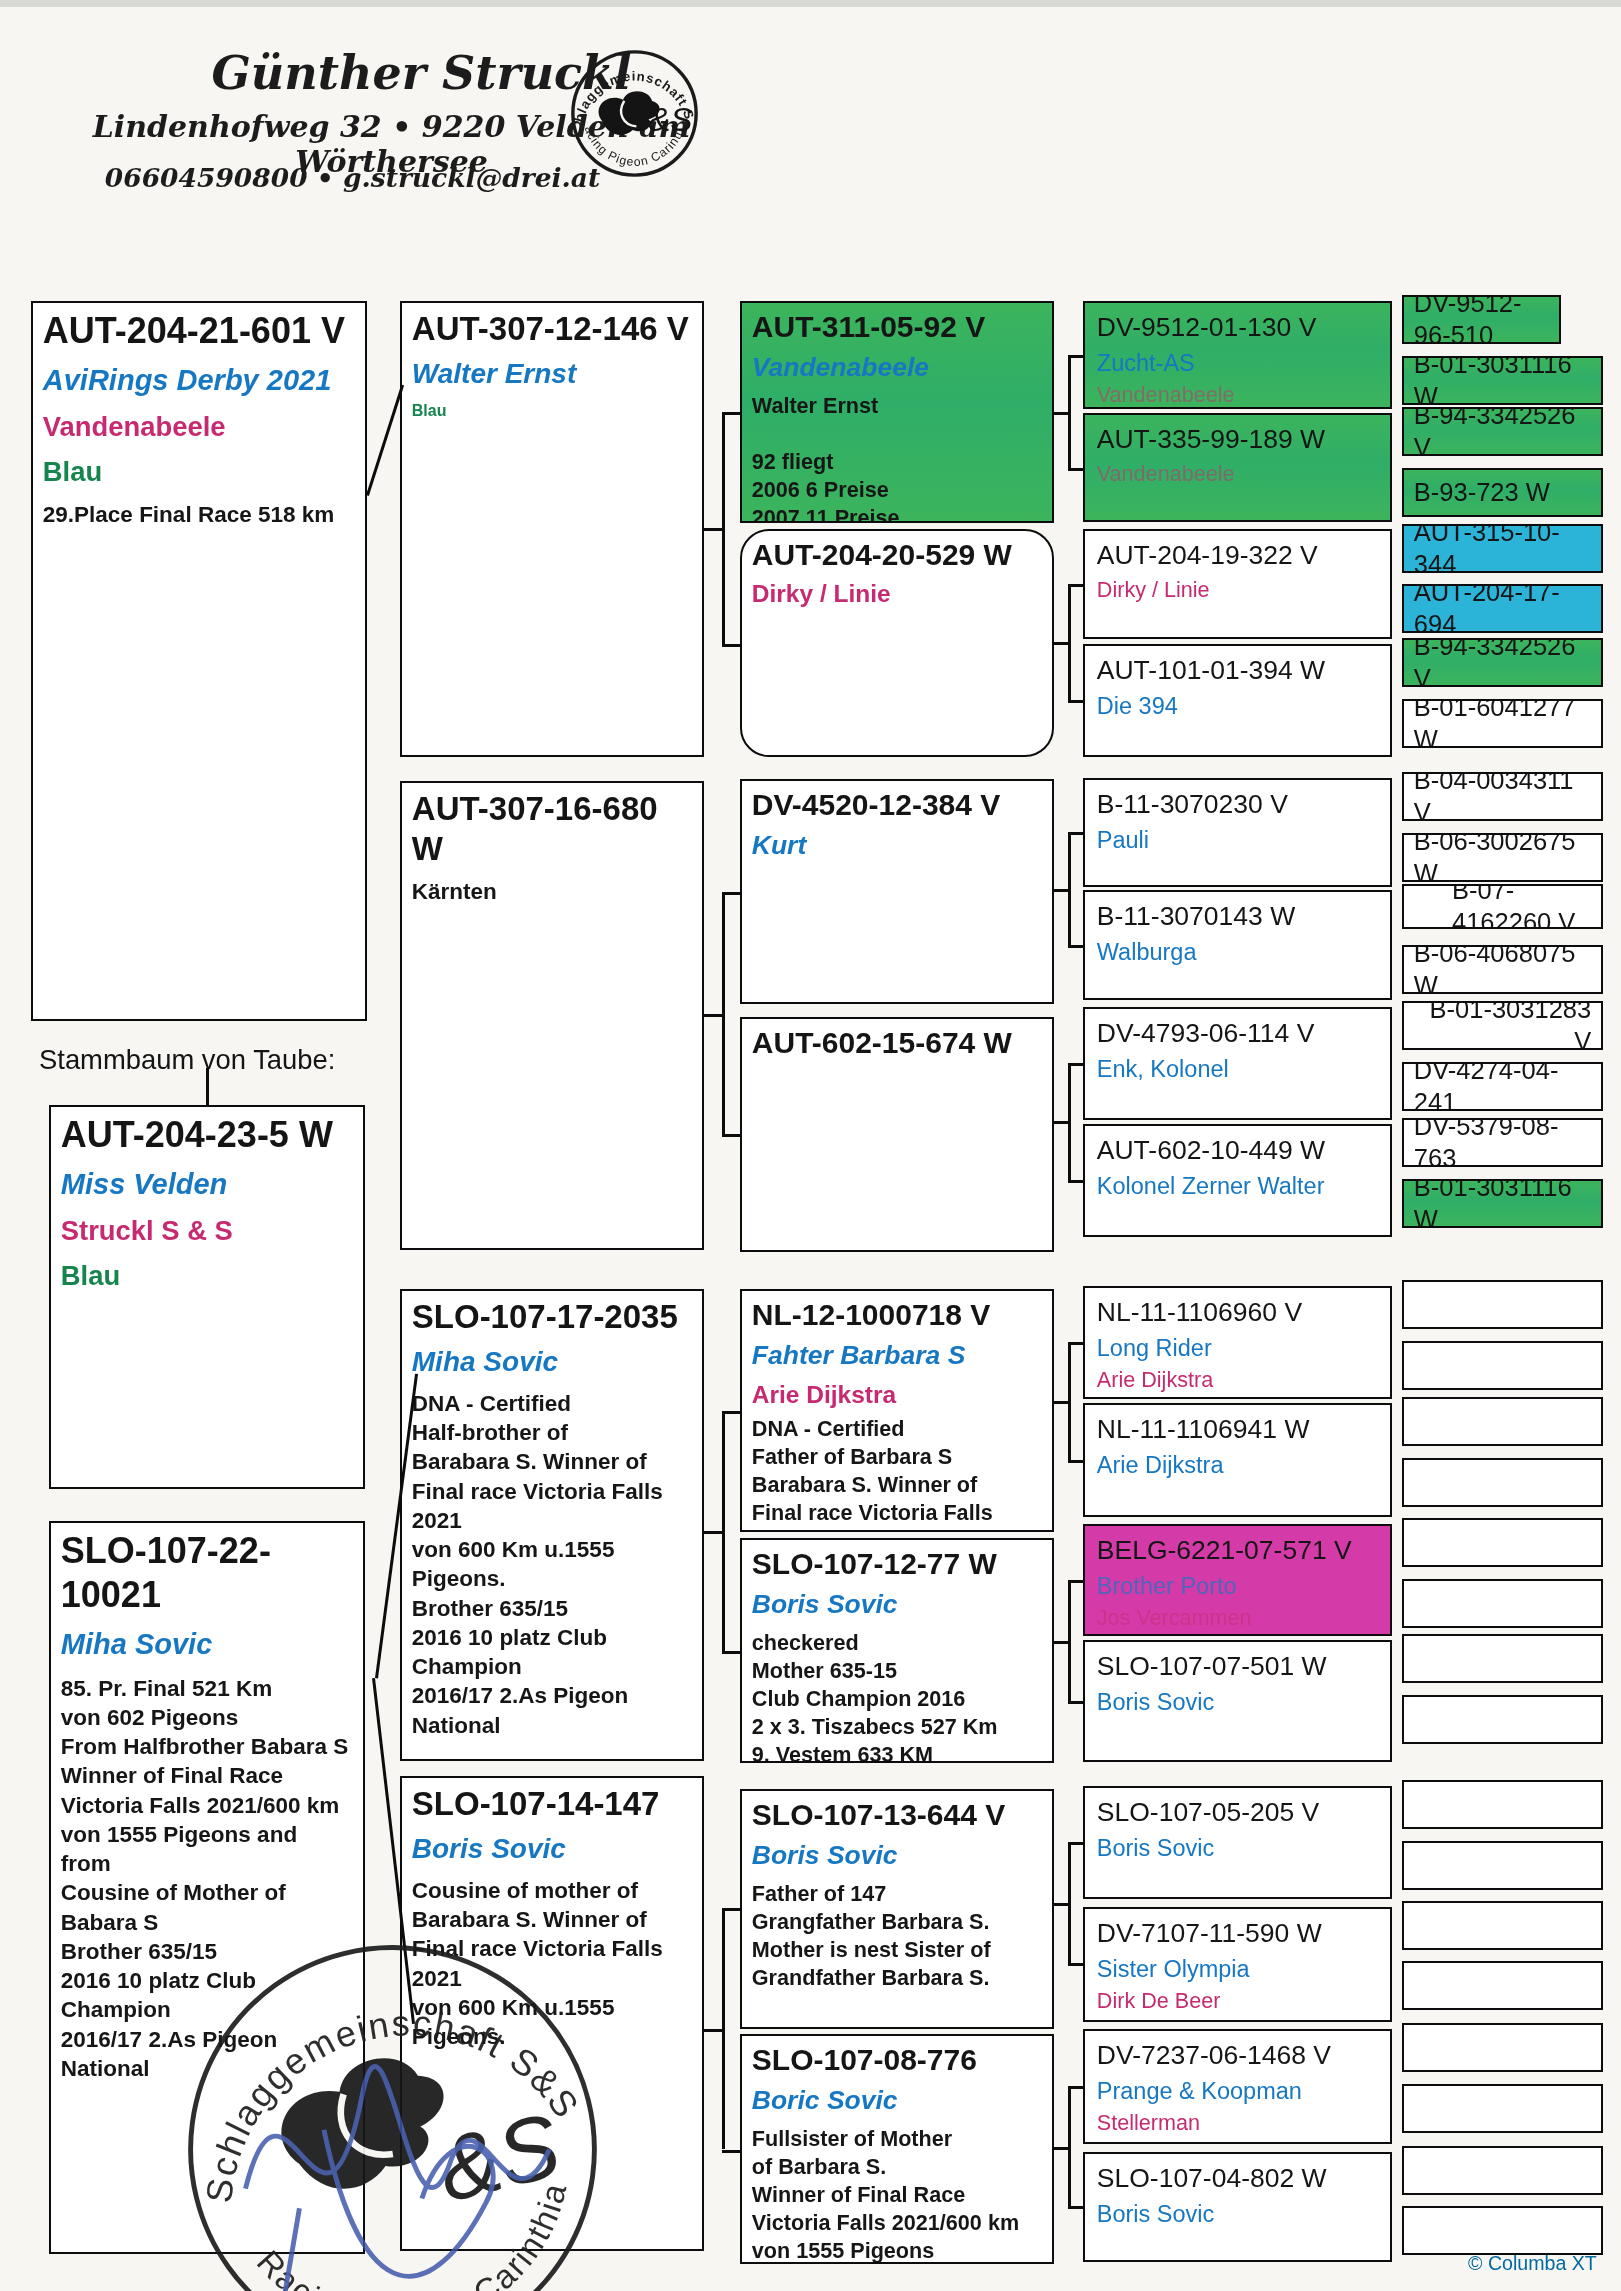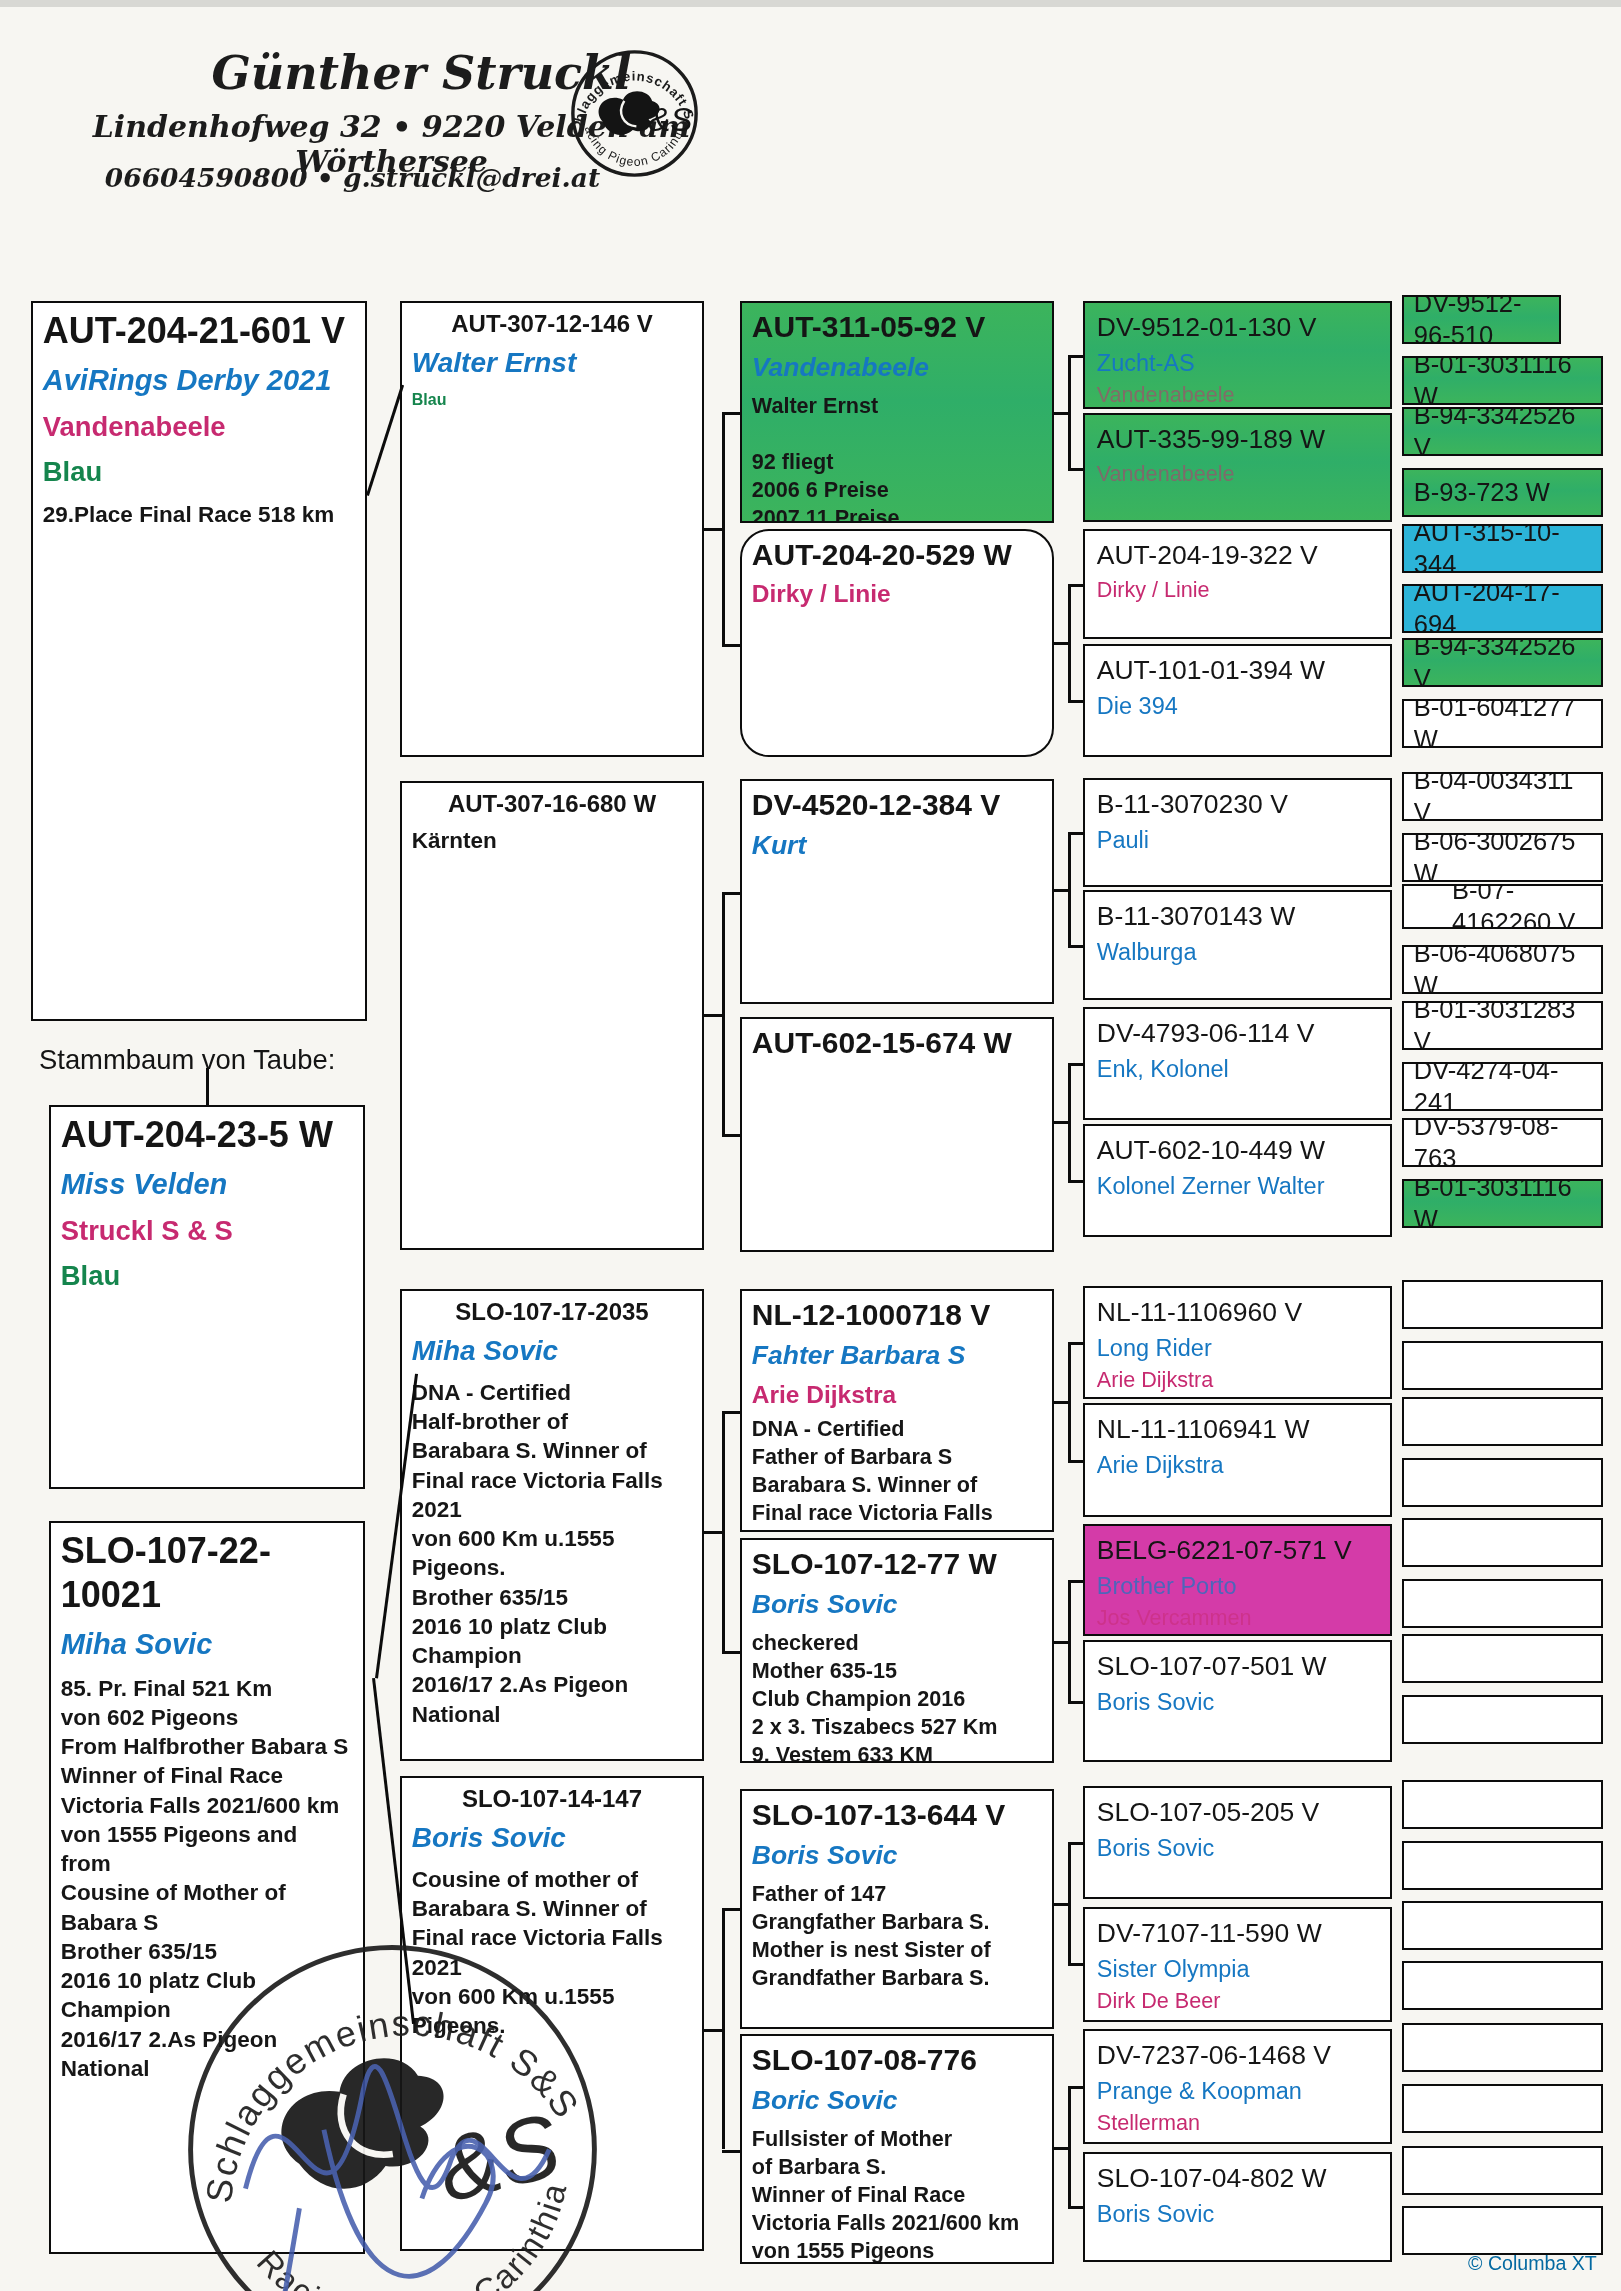"AUT-307-12-146 V" .col2 .ring { font-size: 24px -> 33px; text-align: center -> none }
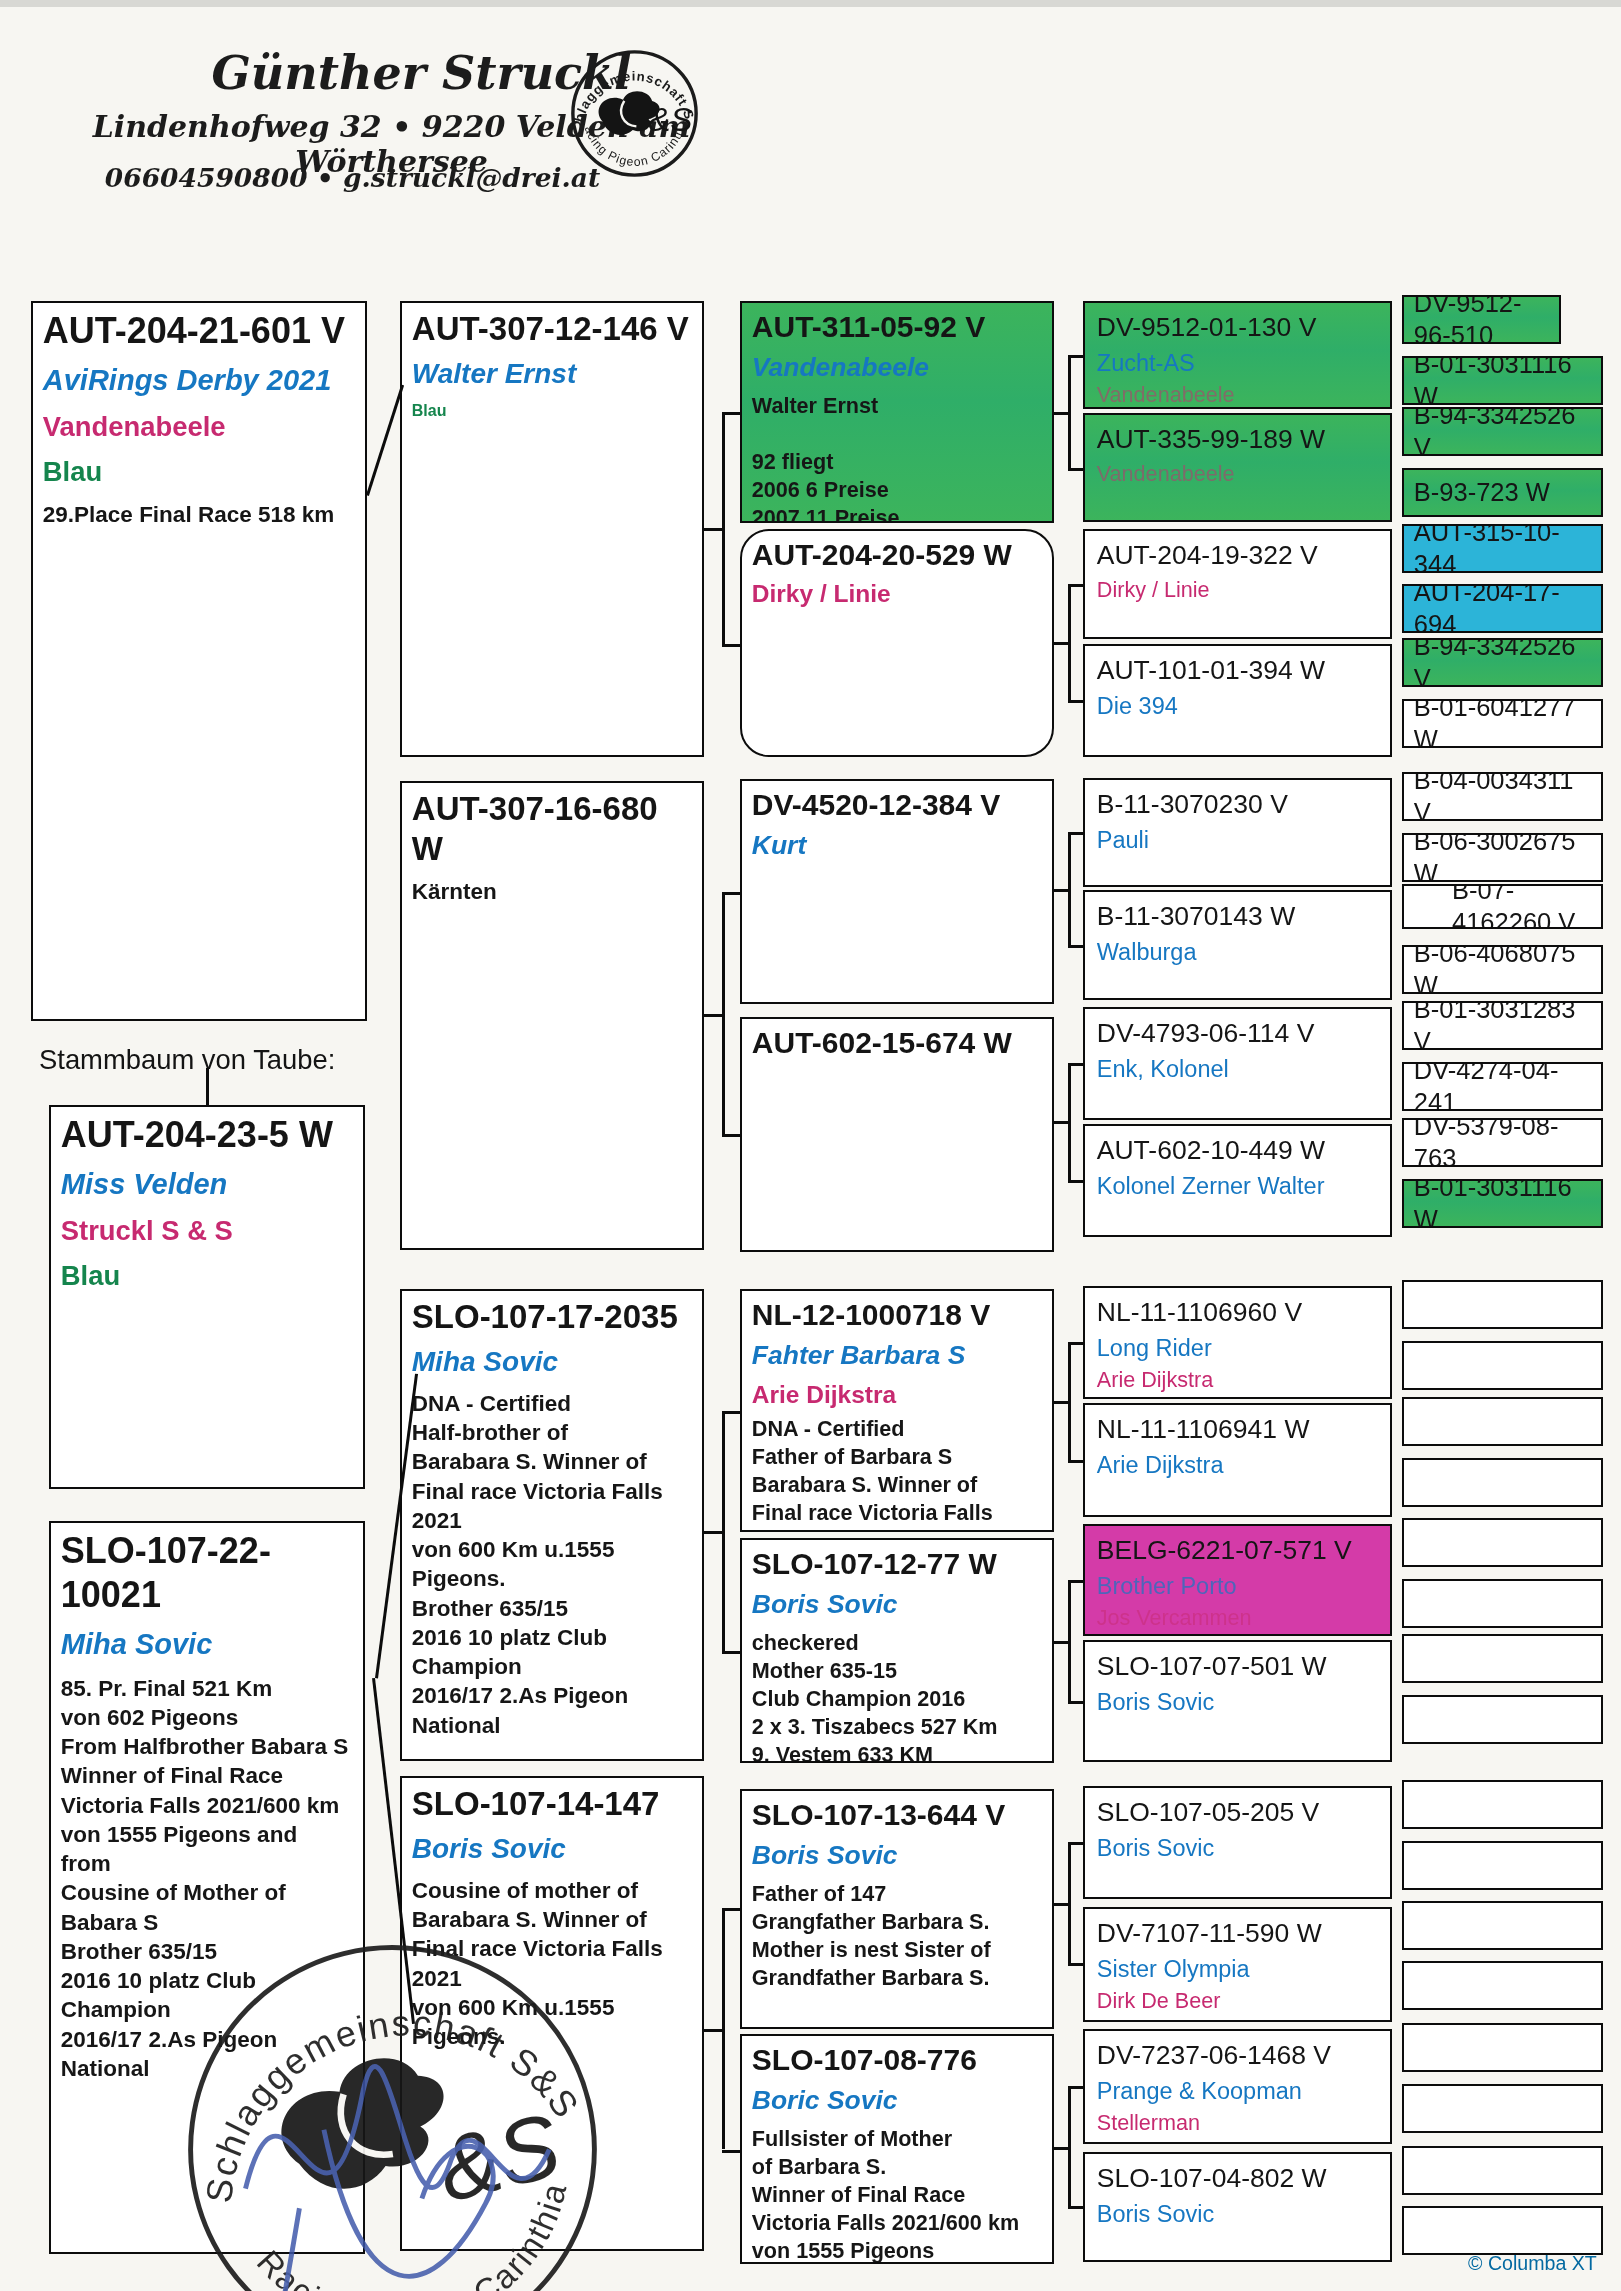"B-01-3031283 V" div.pbox { text-align: none -> right }
